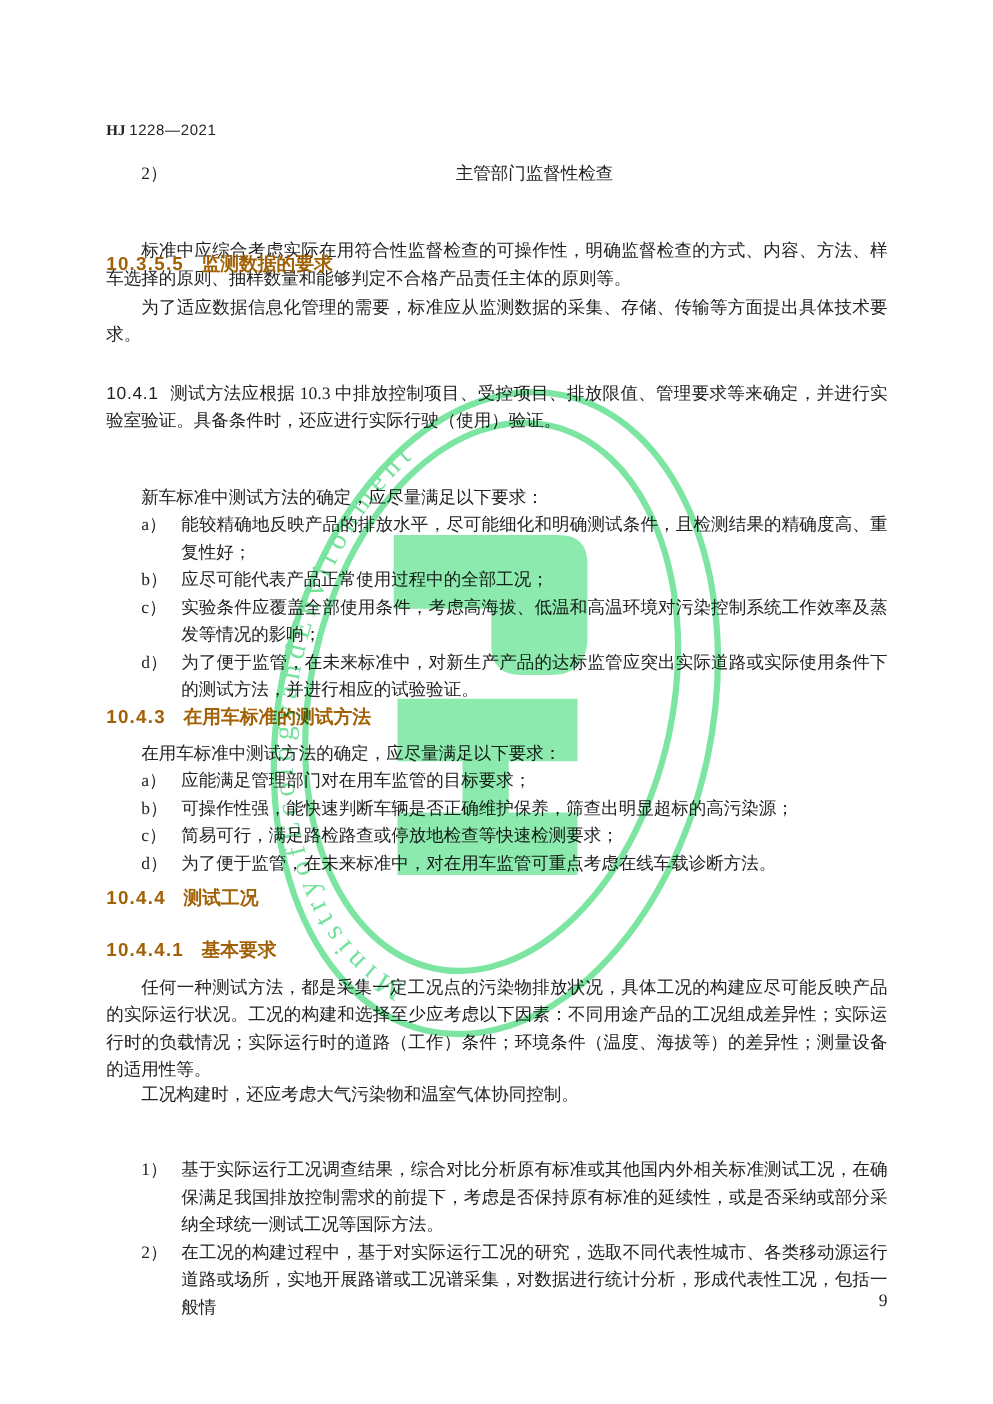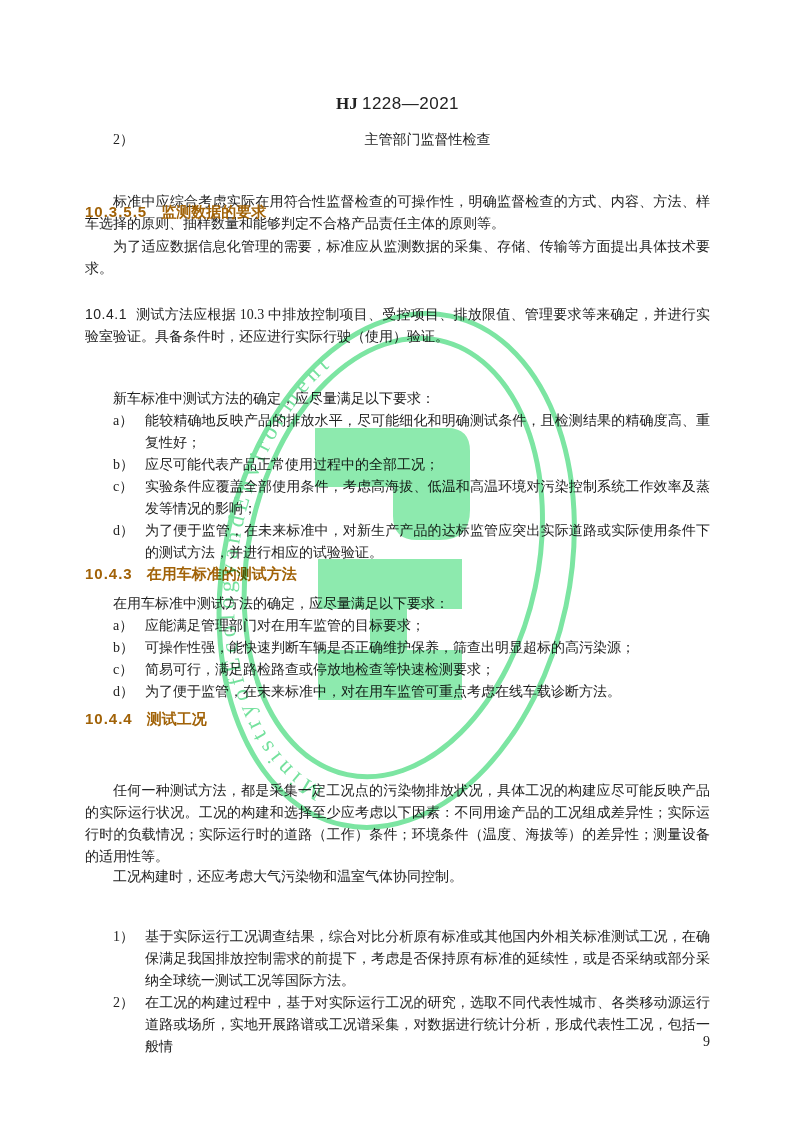"HJ 1228—2021" .header-line { font-size: 17px -> 12px; text-align: center -> left }
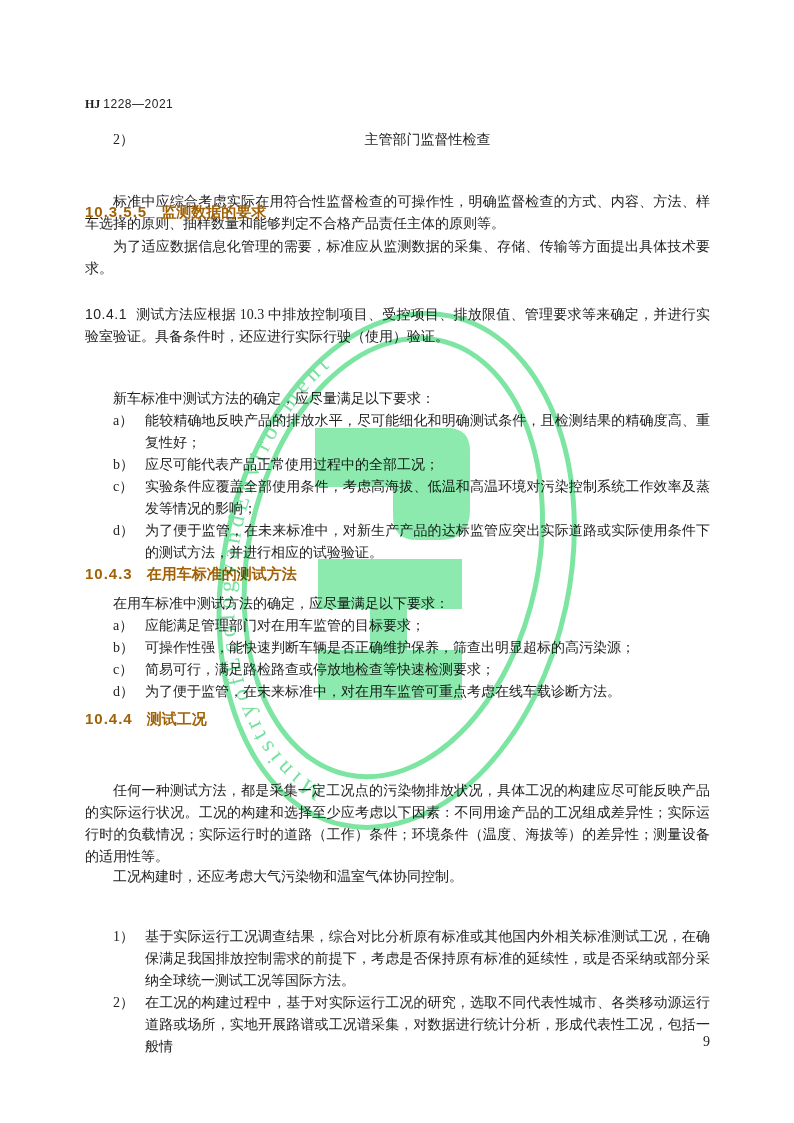"10.4.4.1 基本要求" div.abs { html: none -> <div> <span>10.4.4.1</span><span>基本要求</span> </div> }
